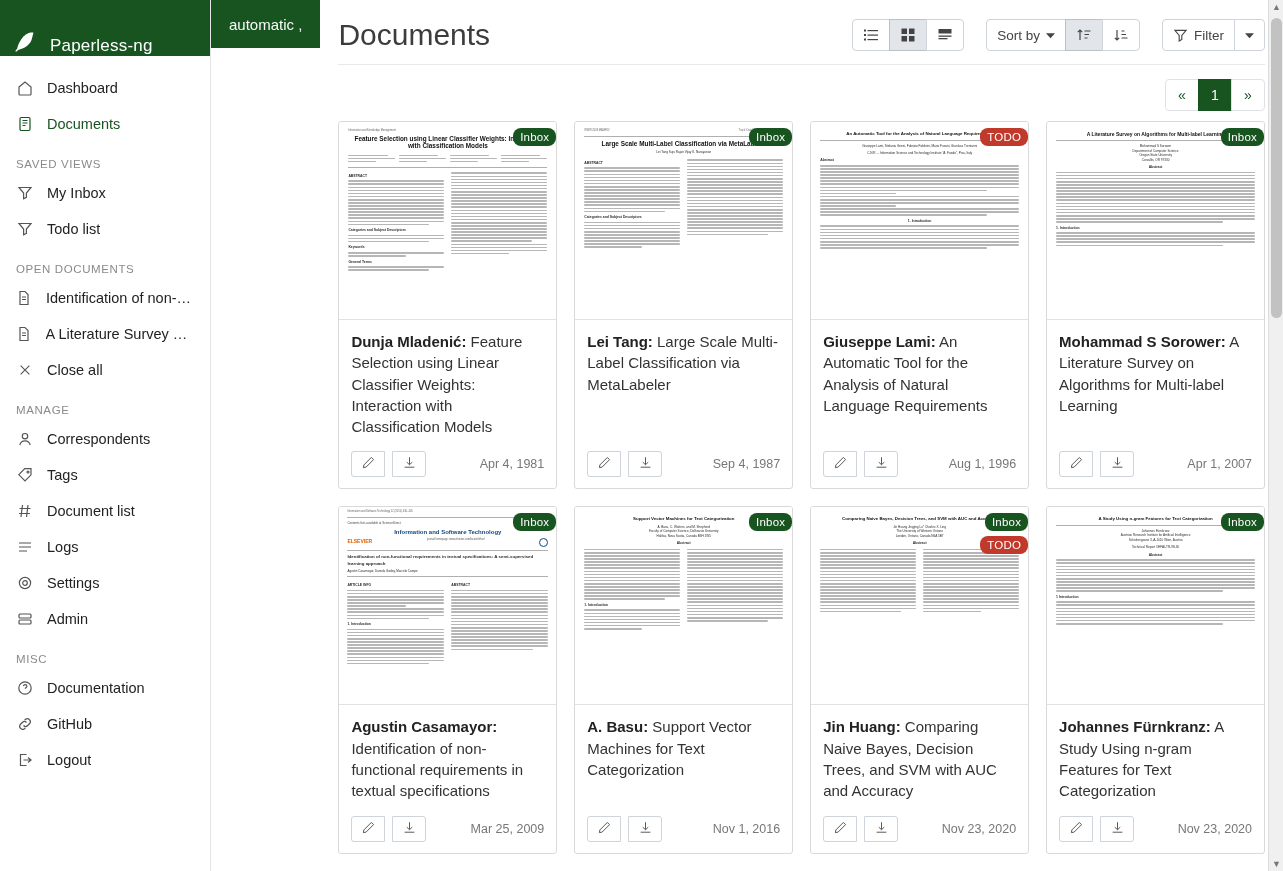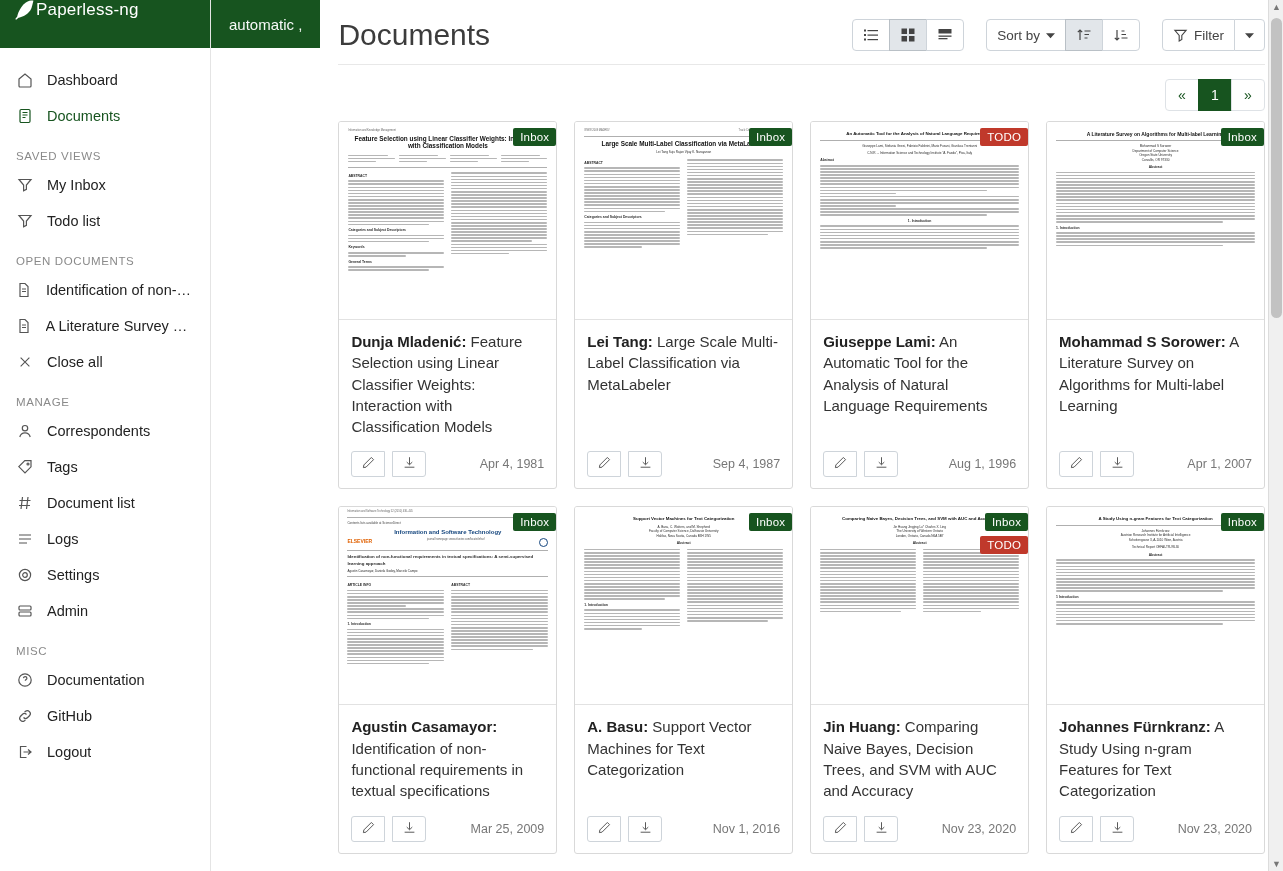"Paperless-ng" .brand { align-items: flex-start -> flex-end; gap: 2px -> 16px; height: 48px -> 56px }
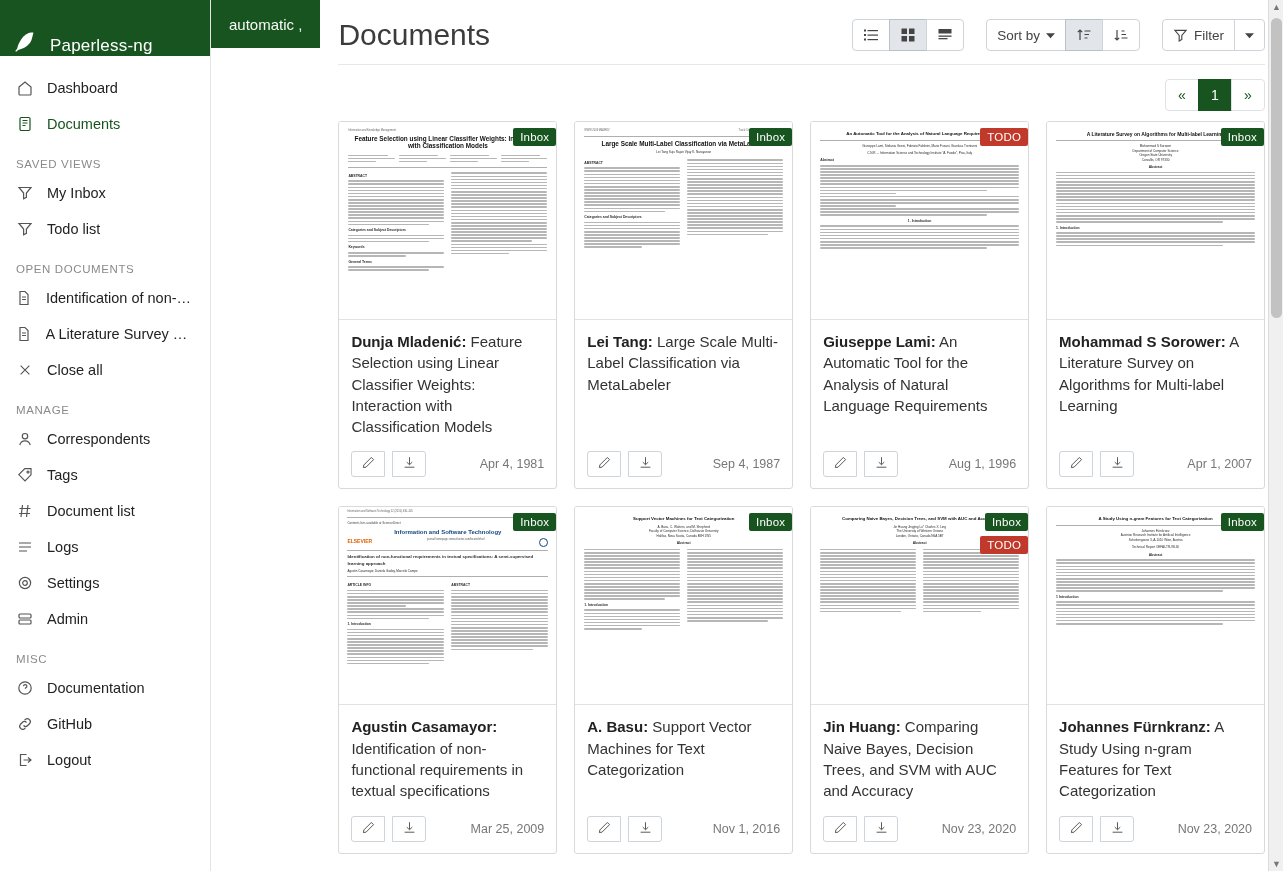"Inbox" .badge { border-radius: 2px -> 8px }
